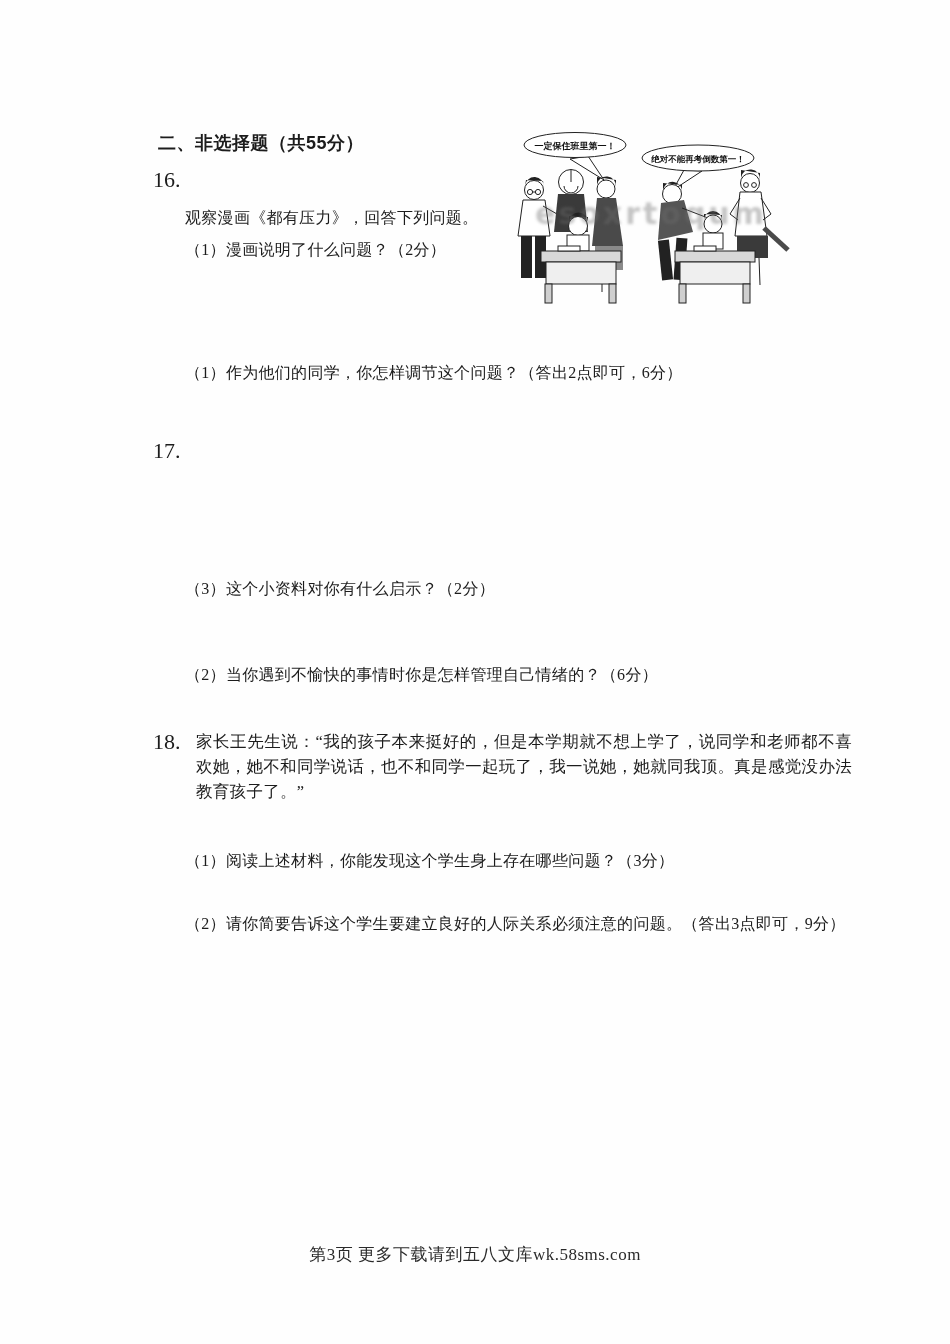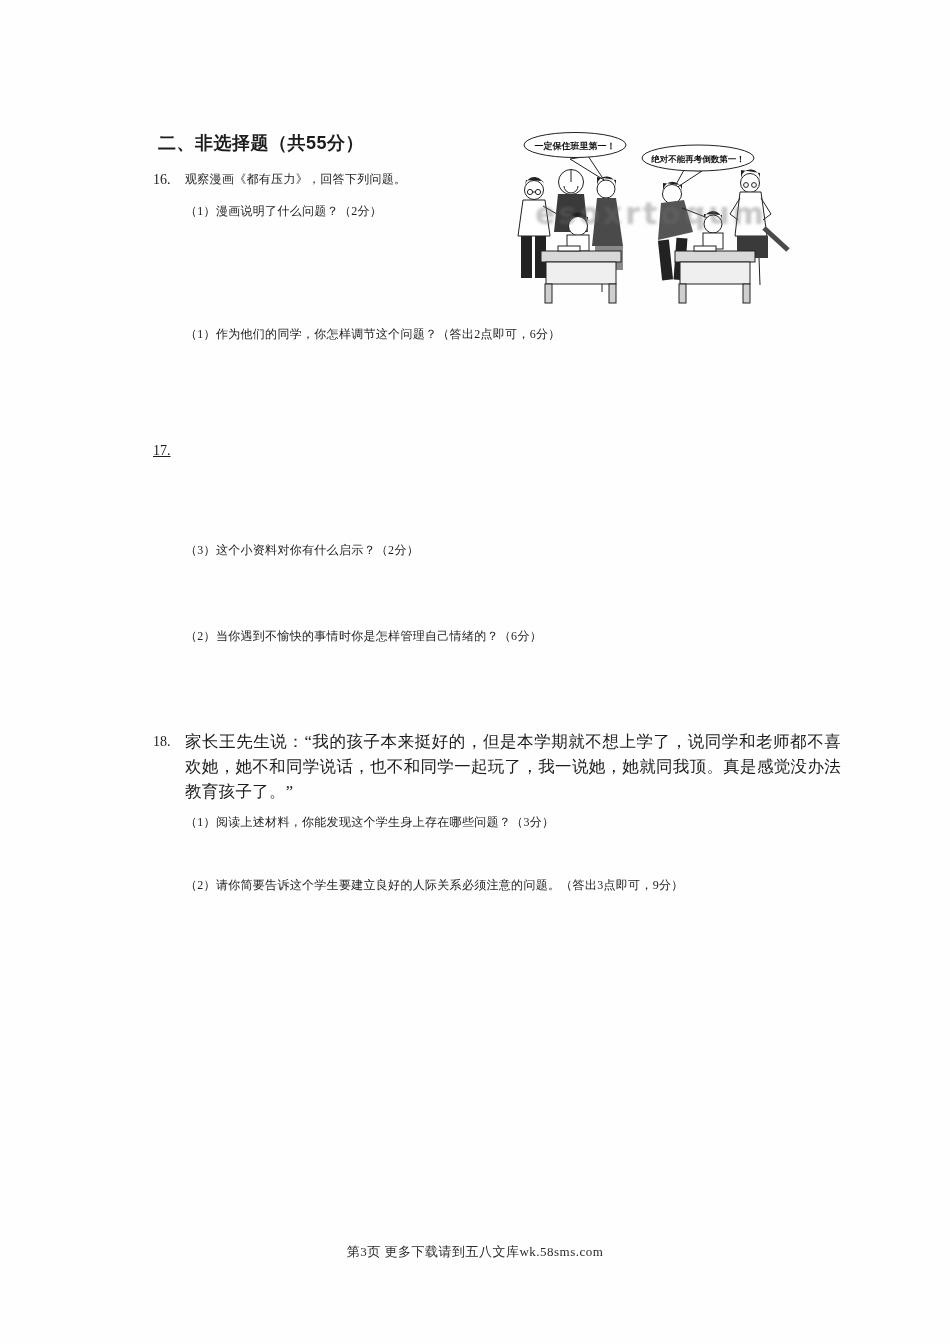"16." .qnum { font-size: 14px -> 22px }
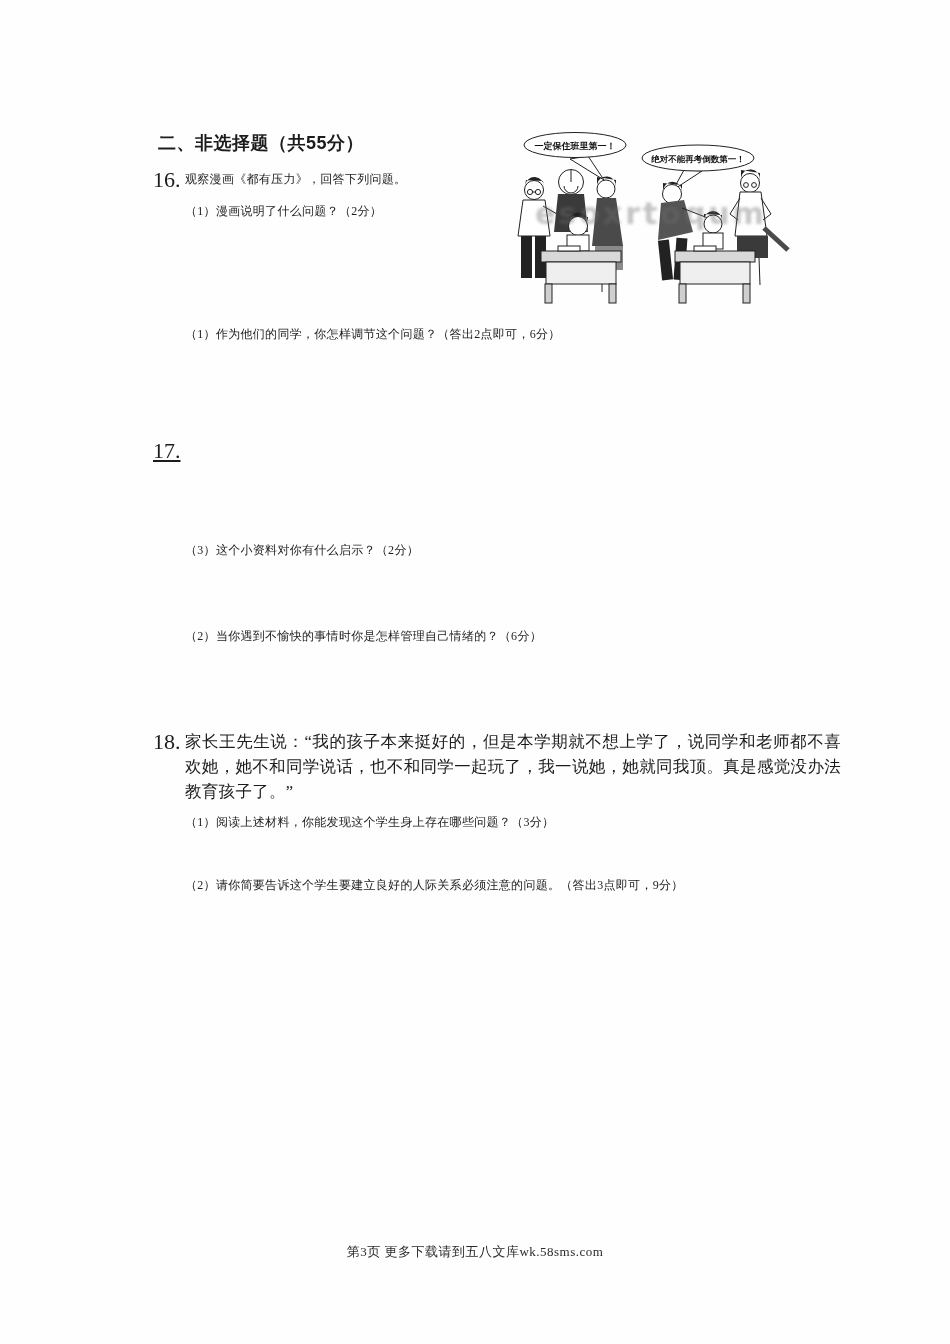"观察漫画《都有压力》，回答下列问题。" .qtext { font-size: 12px -> 16px; margin-top: none -> 38px }
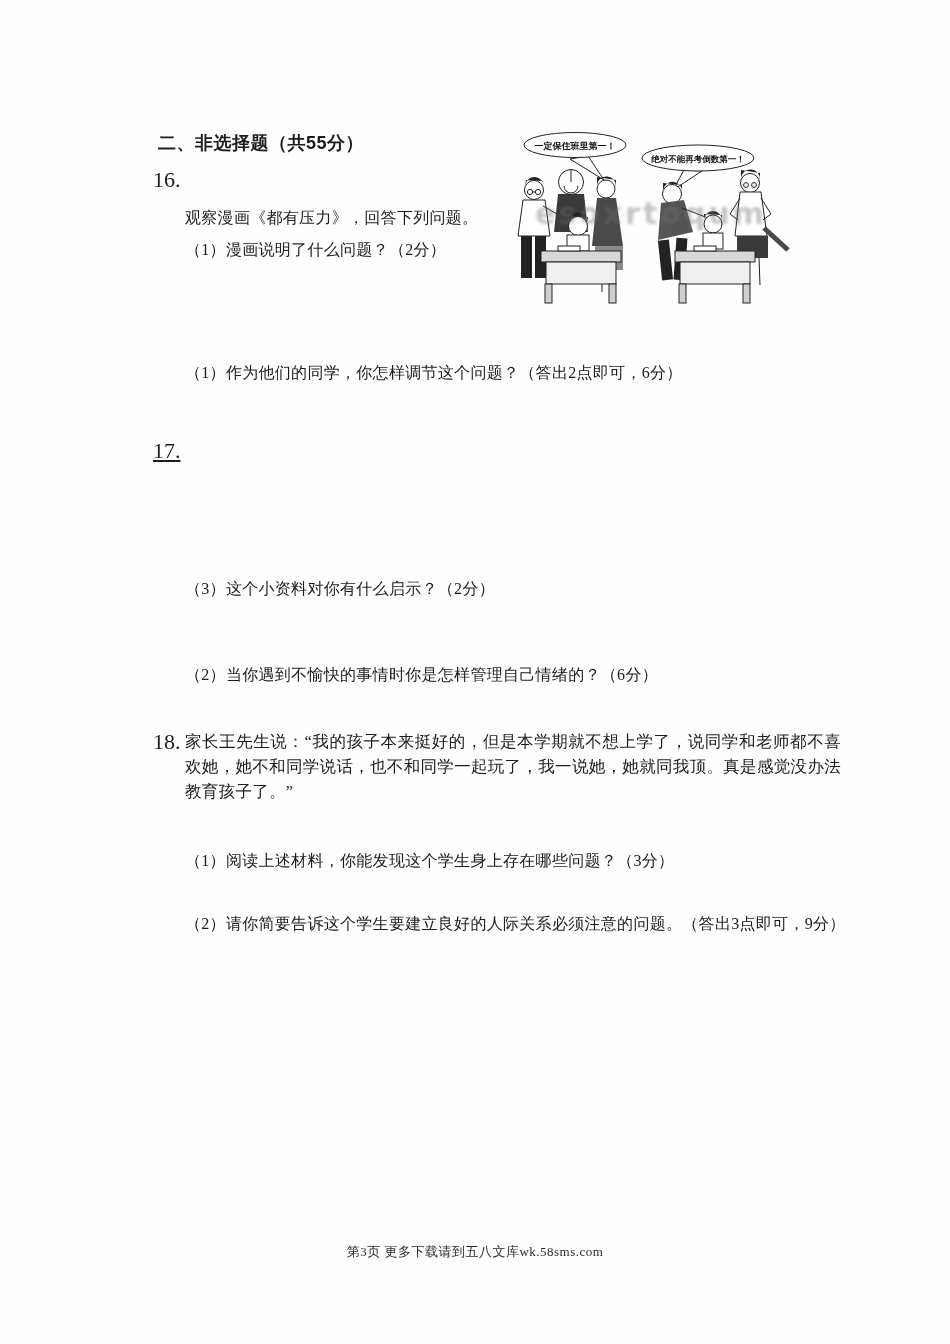"17." div.abs { text-decoration: underline -> none }
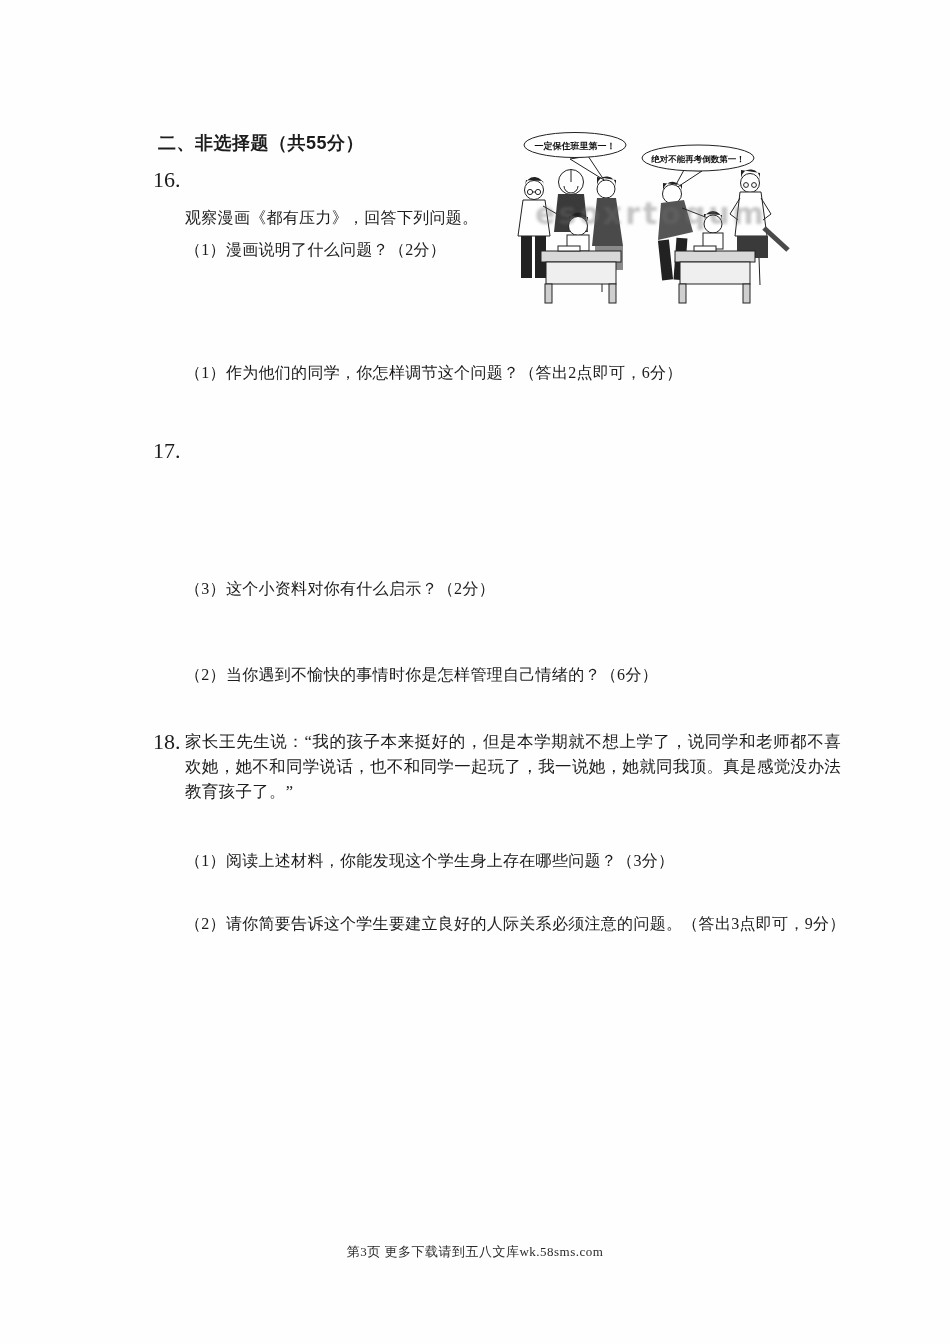"家长王先生说：“我的孩子本来挺好的，但是本学期就不想上学了，说同学和老师都不喜欢" div.abs { left: 185px -> 196px }
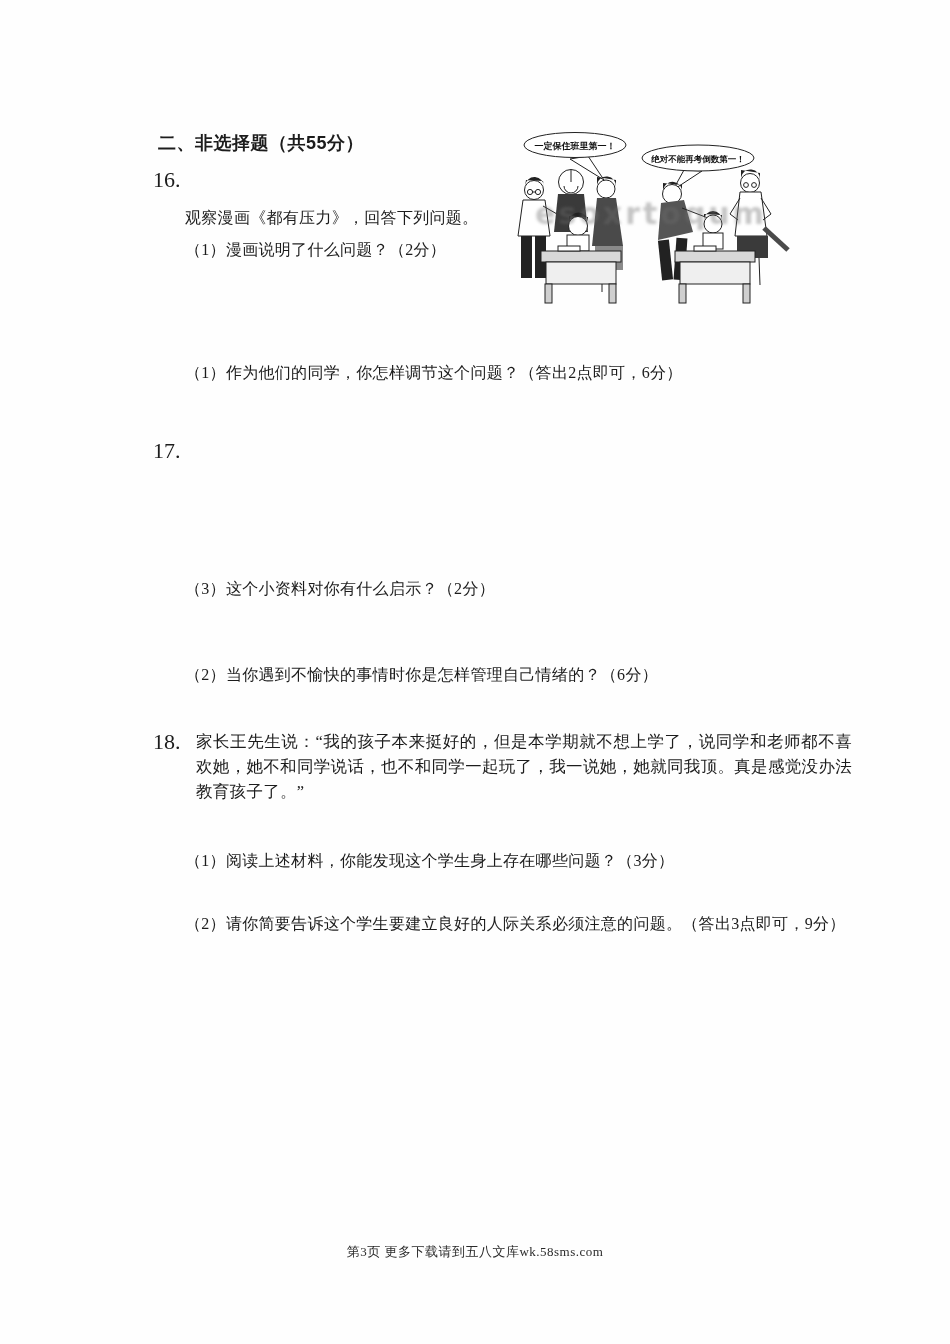"第3页 更多下载请到五八文库wk.58sms.com" .footer { font-size: 13px -> 17px }
